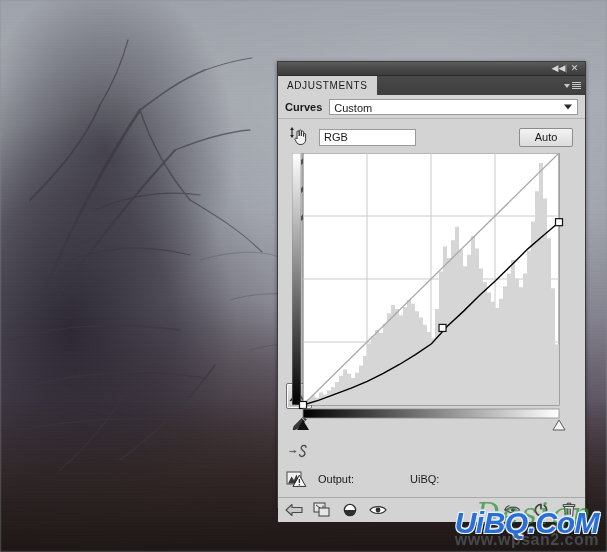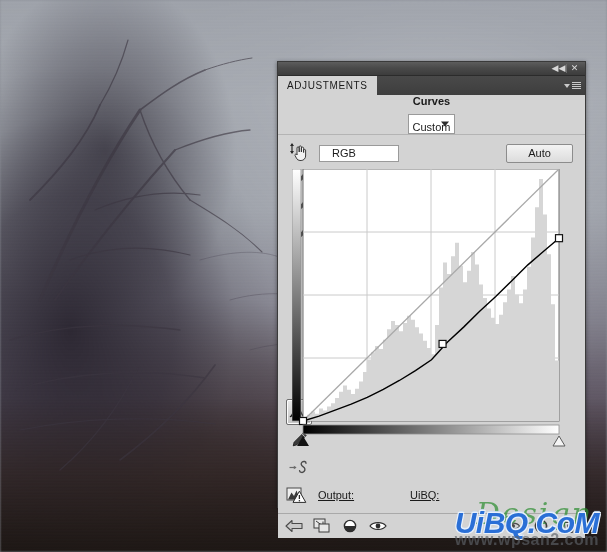"Curves" .presetrow { flex-direction: column -> none; height: 40px -> 24px }
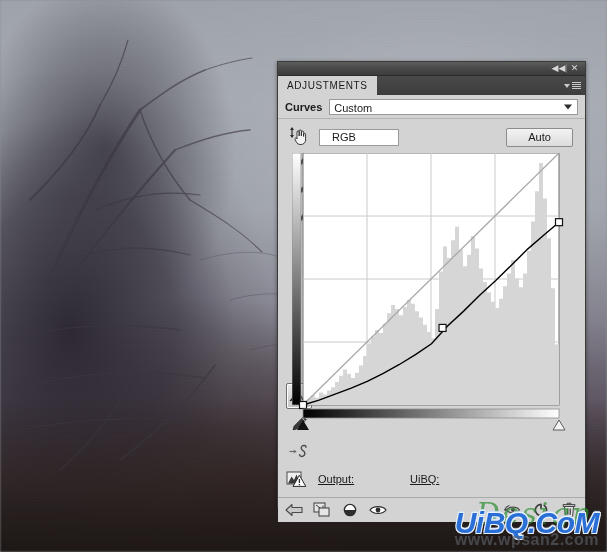"RGB" .combo-sm { padding: 0 12px -> 0 4px; width: 80px -> 97px }
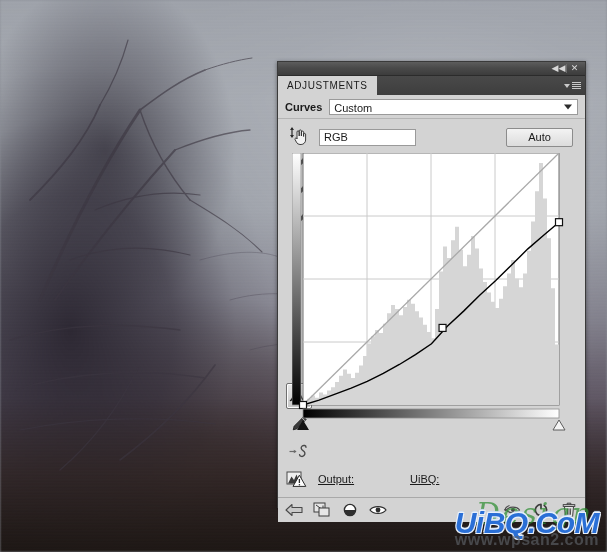"Auto" .btn-auto { width: 67px -> 54px }
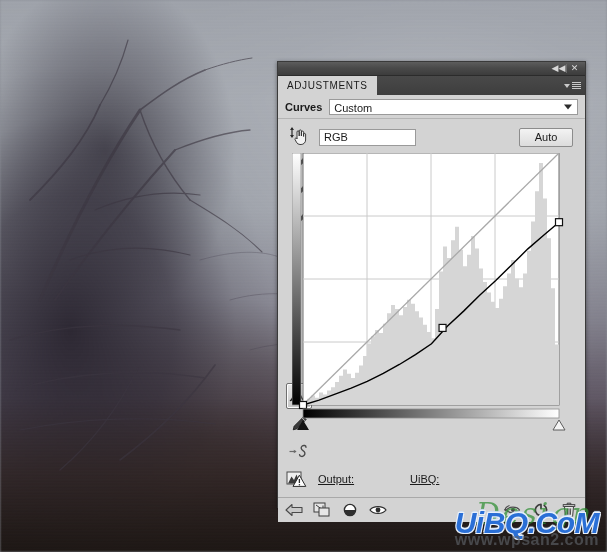"Output:" .ioRow { text-decoration: underline -> none }
